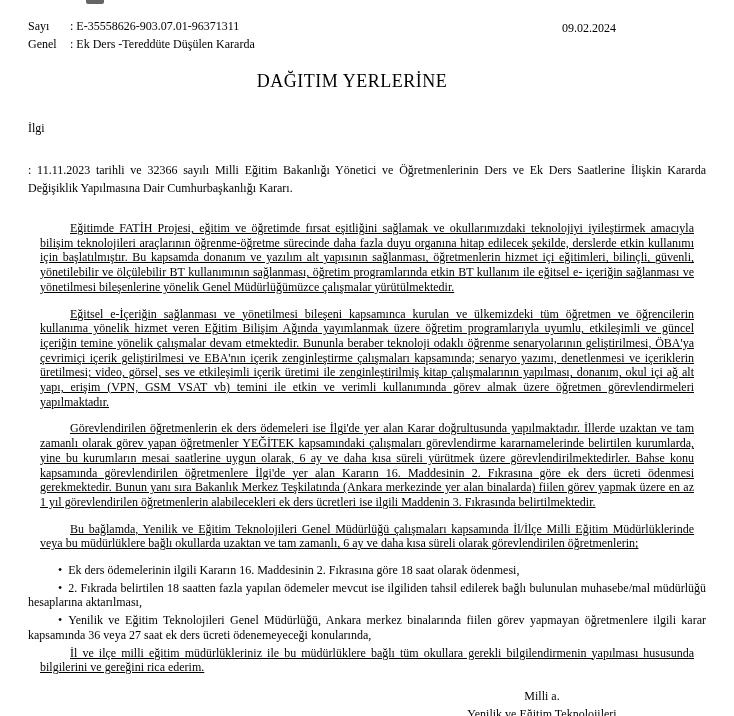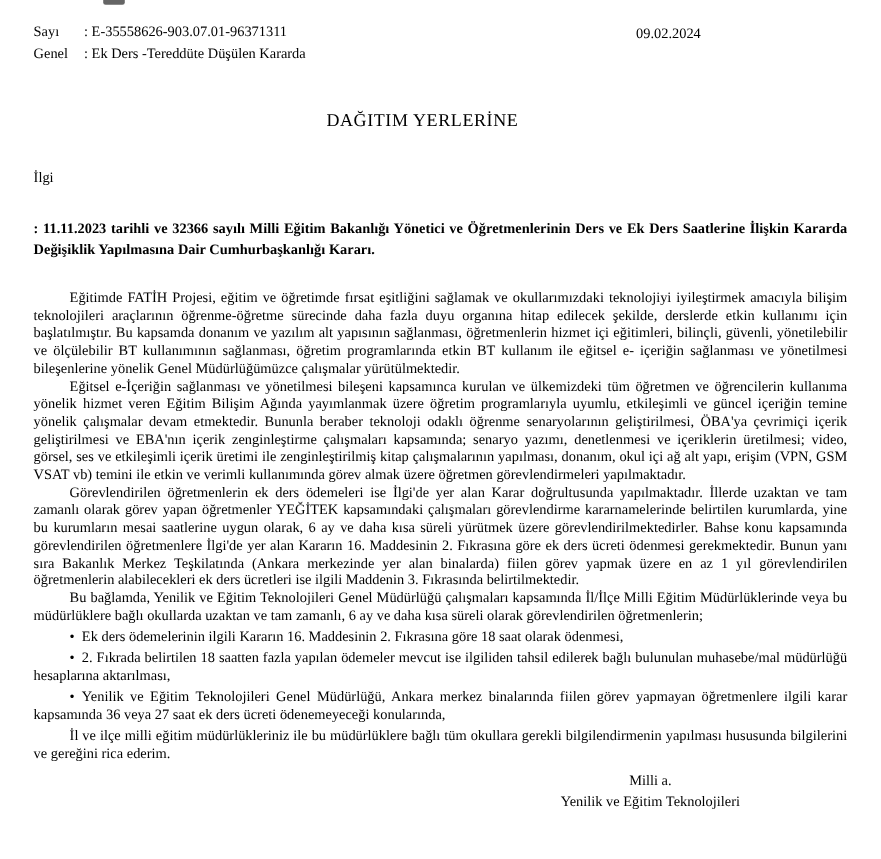"09.02.2024" .doc-date { left: 530px -> 562px }
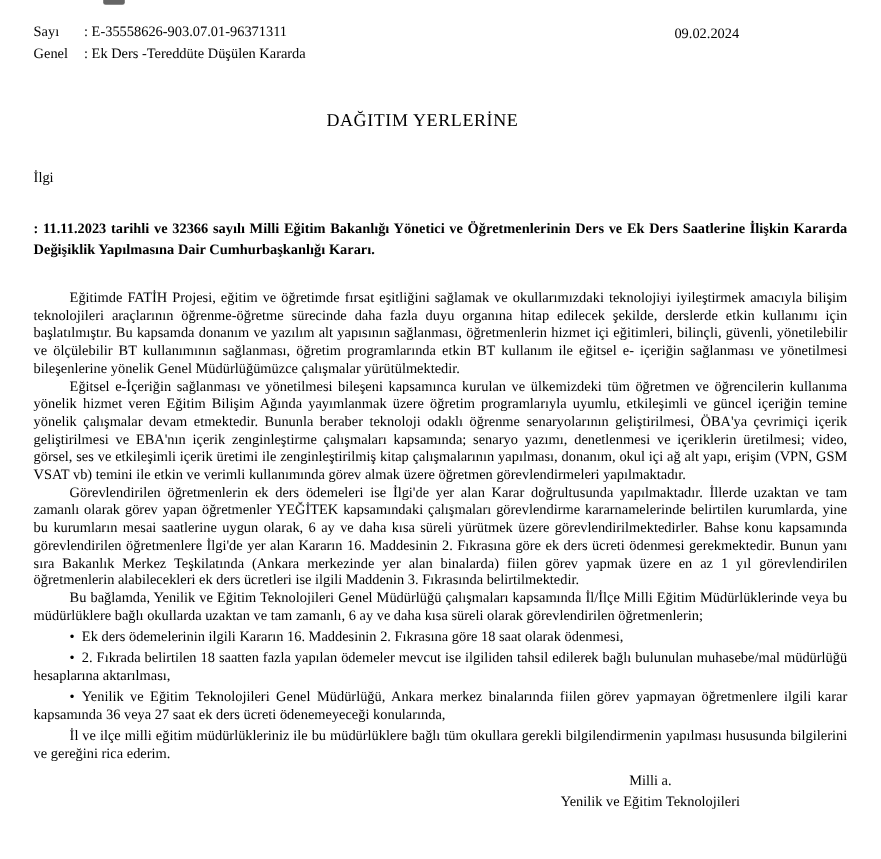"DAĞITIM YERLERİNE" .recipient { font-size: 15px -> 18px; margin-top: 40px -> 20px }
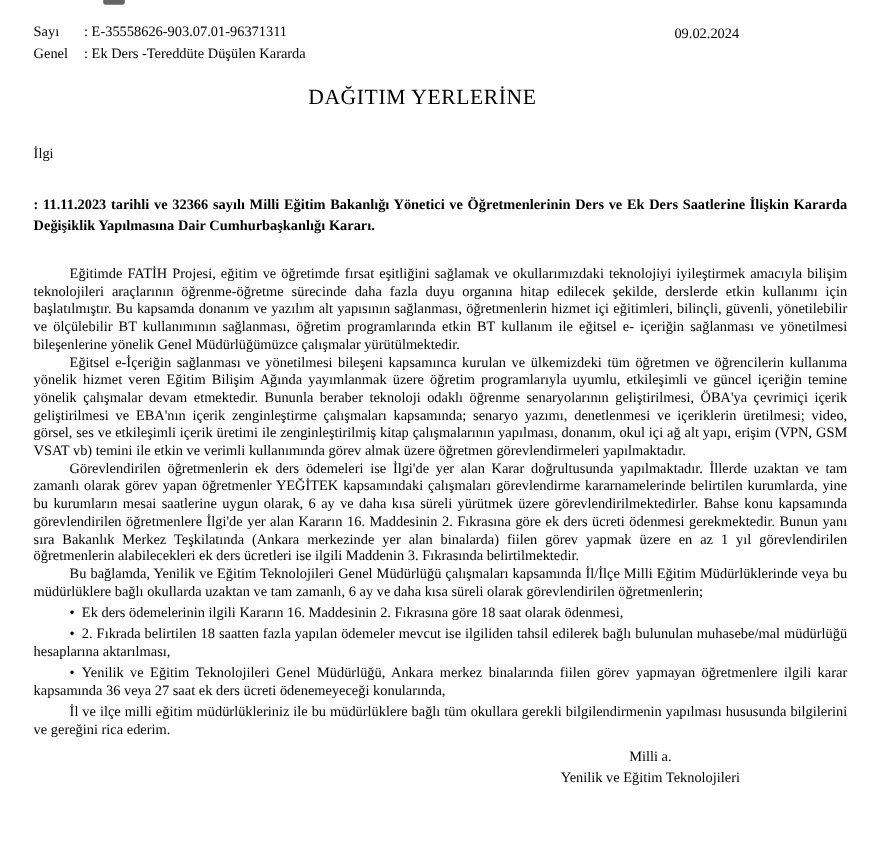": 11.11.2023 tarihli ve 32366" .ilgi-text { font-weight: bold -> none }
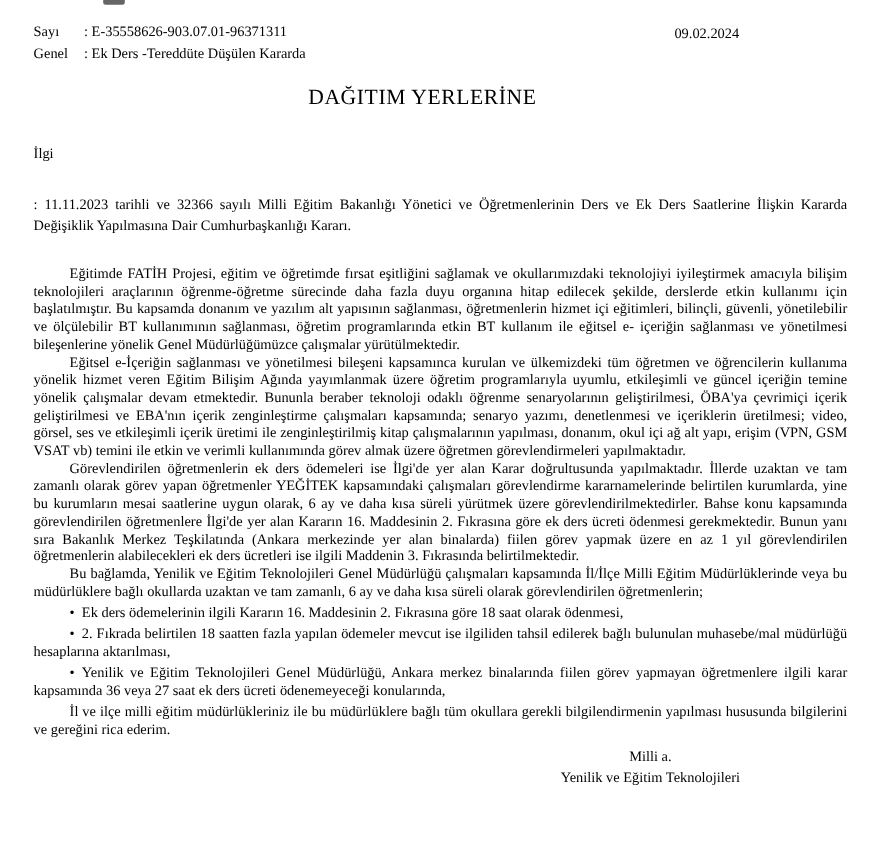"Eğitimde FATİH Projesi, eğitim ve" .para { margin: 0 -> 12px; text-decoration: none -> underline }
